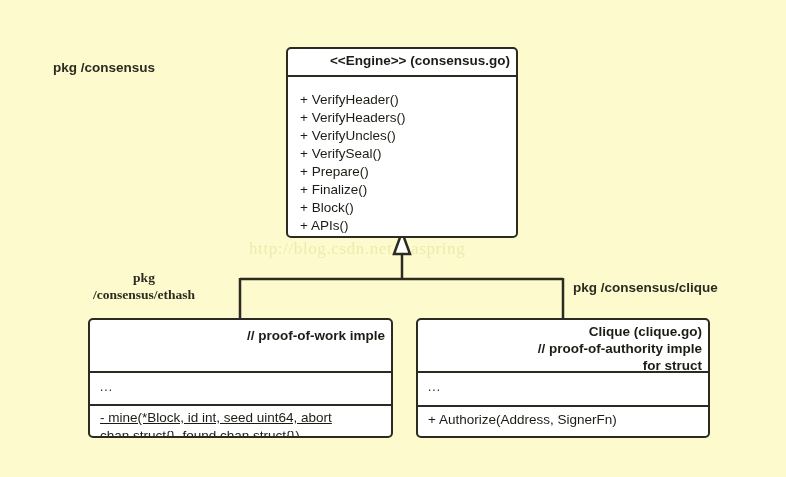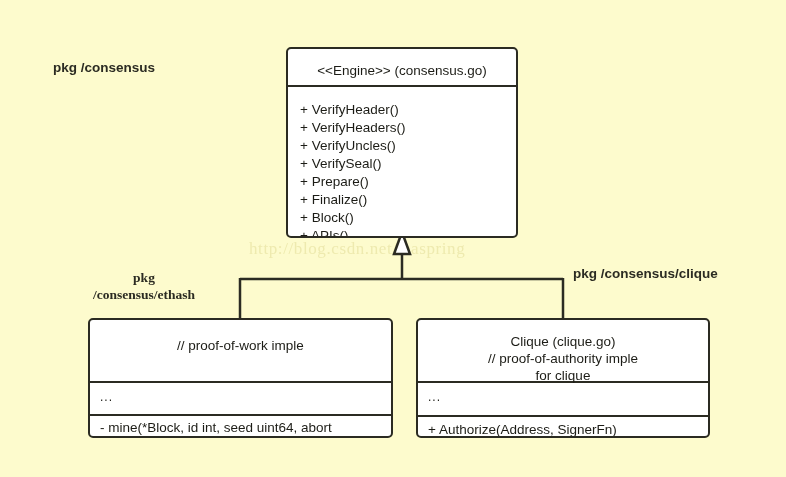"<<Engine>> (consensus.go)" .uml-header { font-weight: normal -> bold; margin-top: 10px -> none; text-align: center -> right }
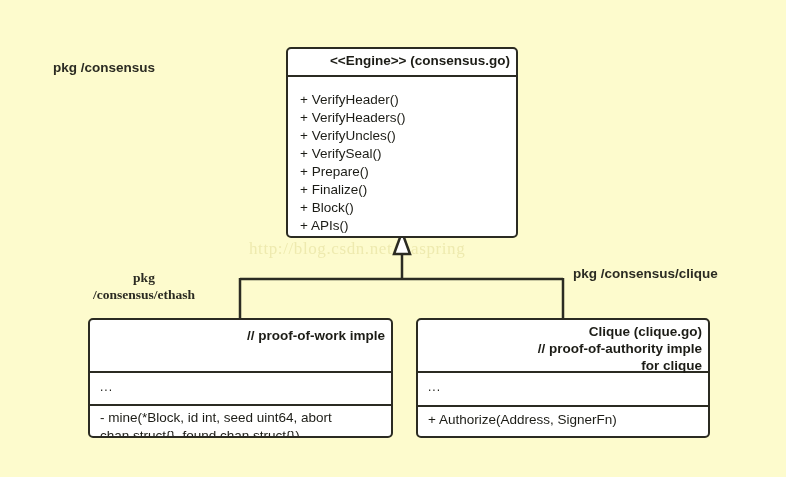"pkg /consensus/clique" #pkg-clique { top: 265px -> 279px }
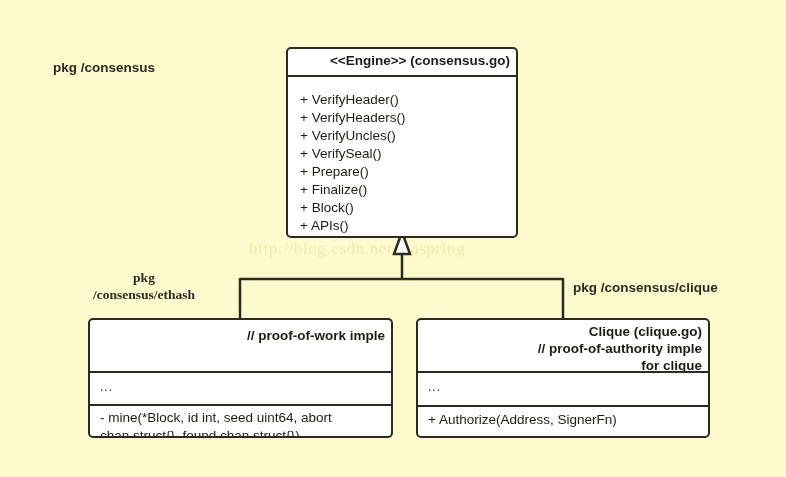"for clique" div { text: clique -> struct }
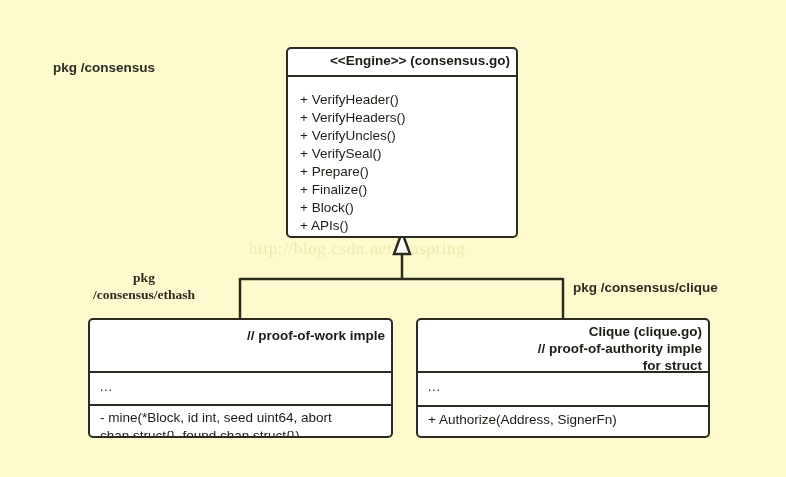"- mine(*Block, id int, seed" .multiline { text-decoration: none -> underline }
